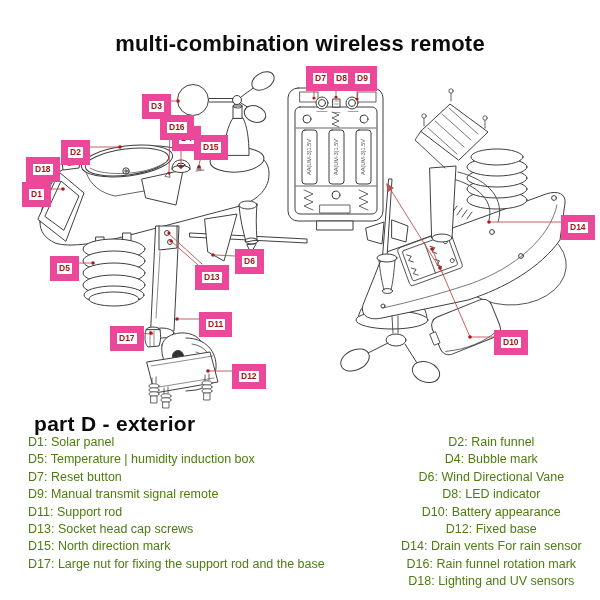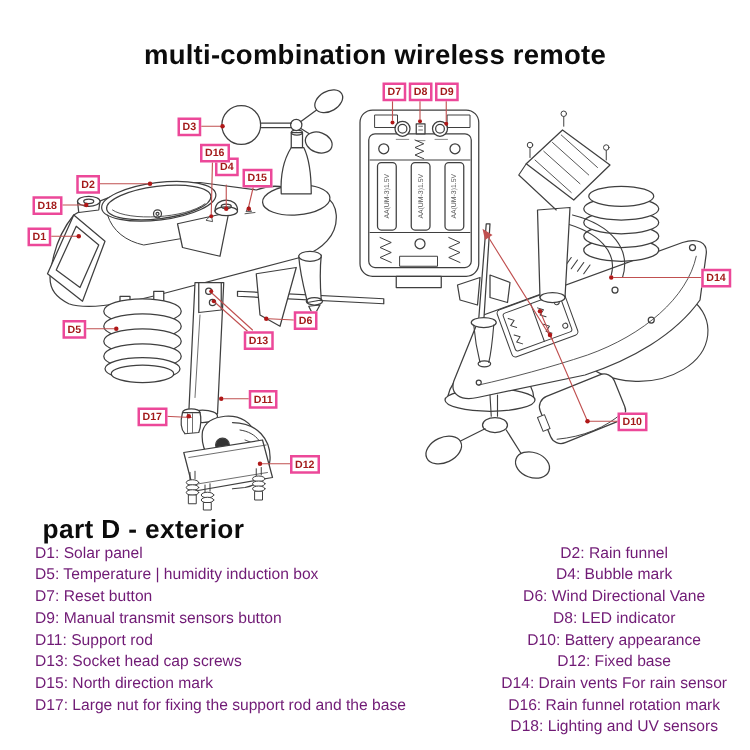"D7" .callout { border: 2px solid #ec4899 -> 7px solid #ec4899 }
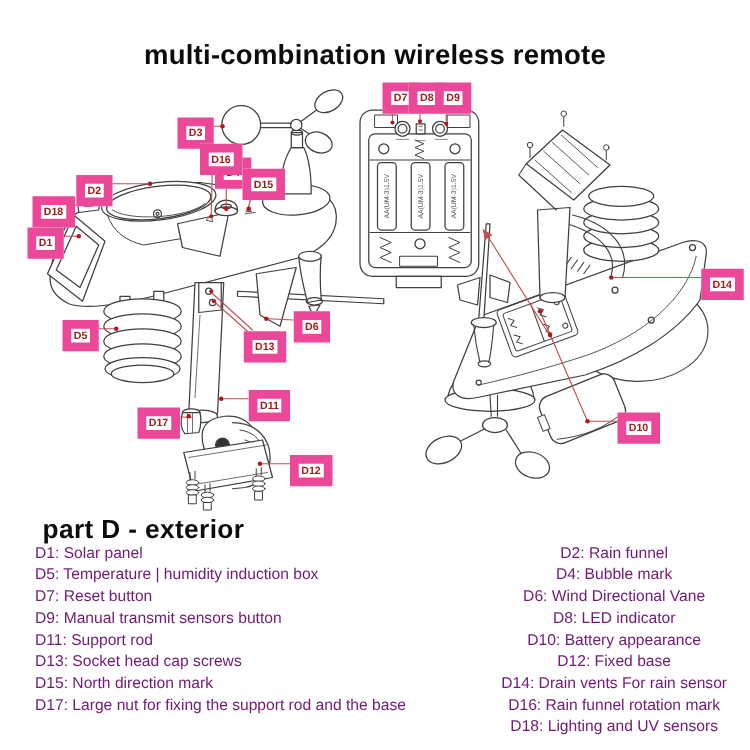"D1: Solar panel" .col { color: #701a75 -> #4d7c0f }
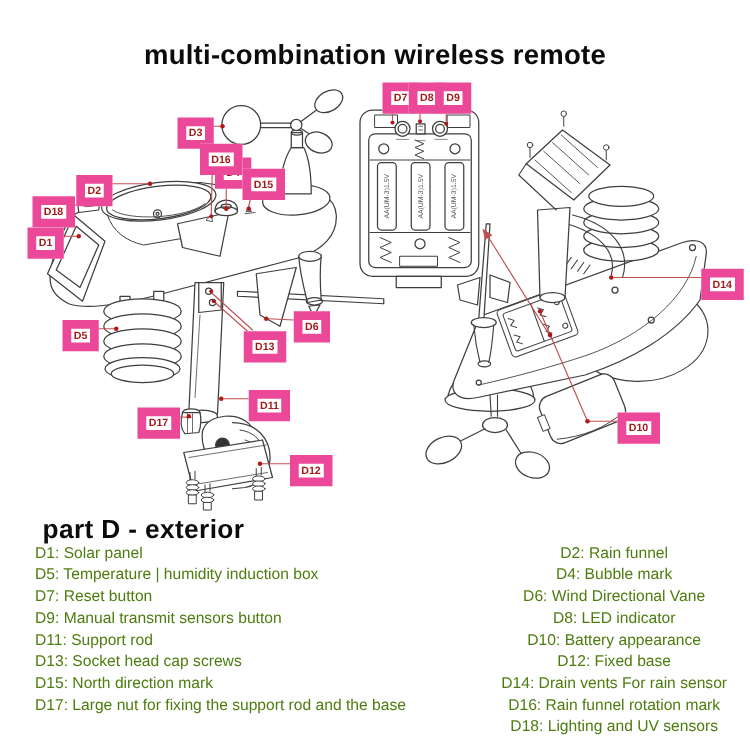"D9: Manual transmit sensors button" div { text: sensors button -> signal remote }
